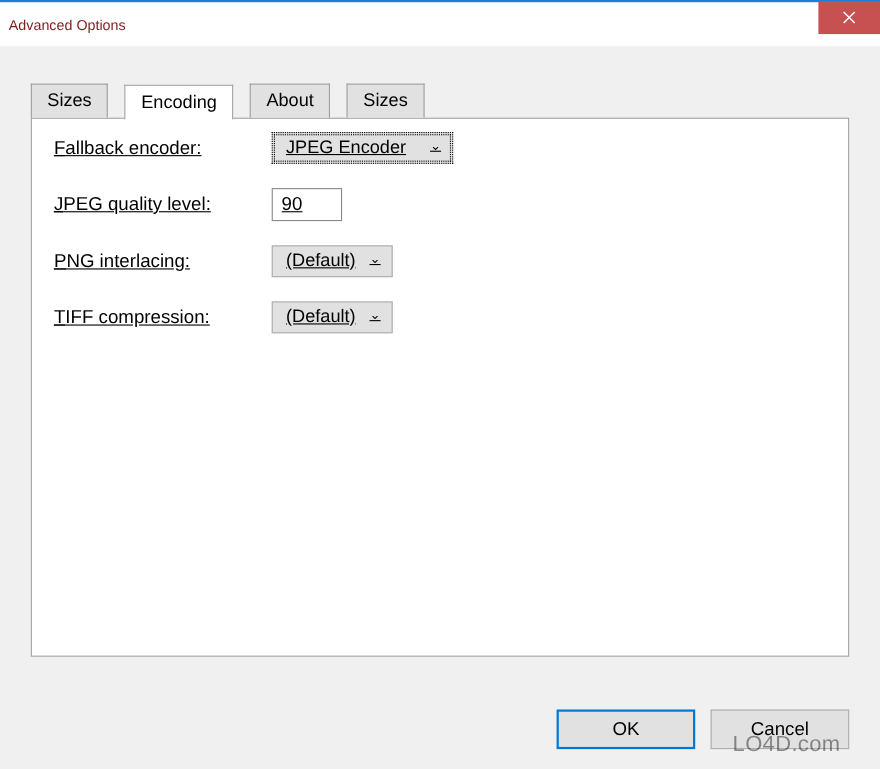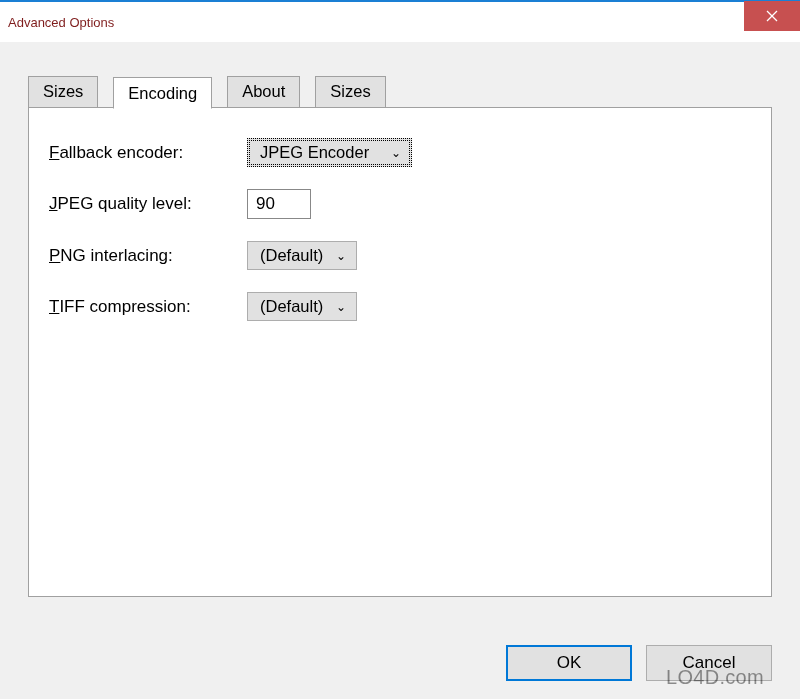"Fallback encoder:" .tab-panel { padding: 30px 20px -> 12px 20px; text-decoration: none -> underline }
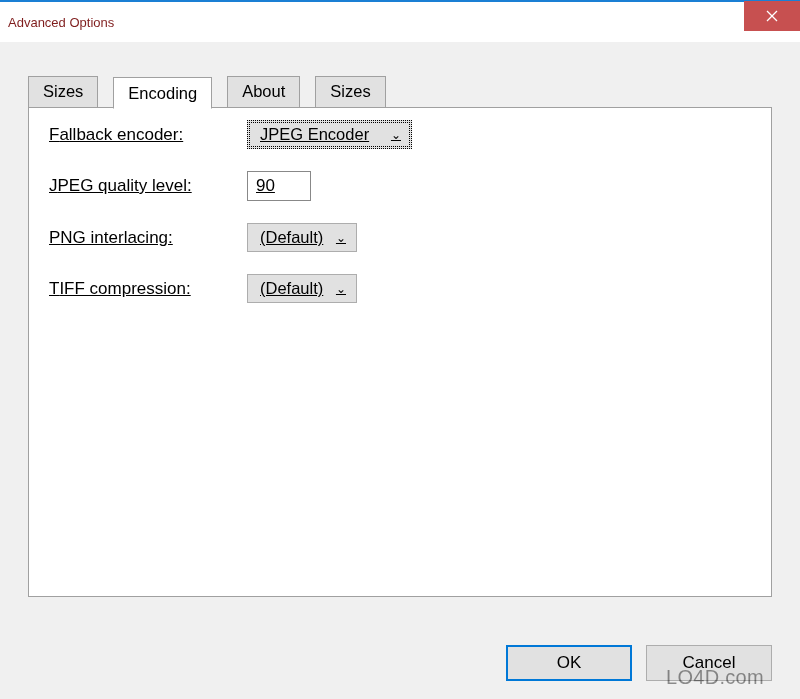"JPEG Encoder" .combo { align-items: center -> flex-start }
